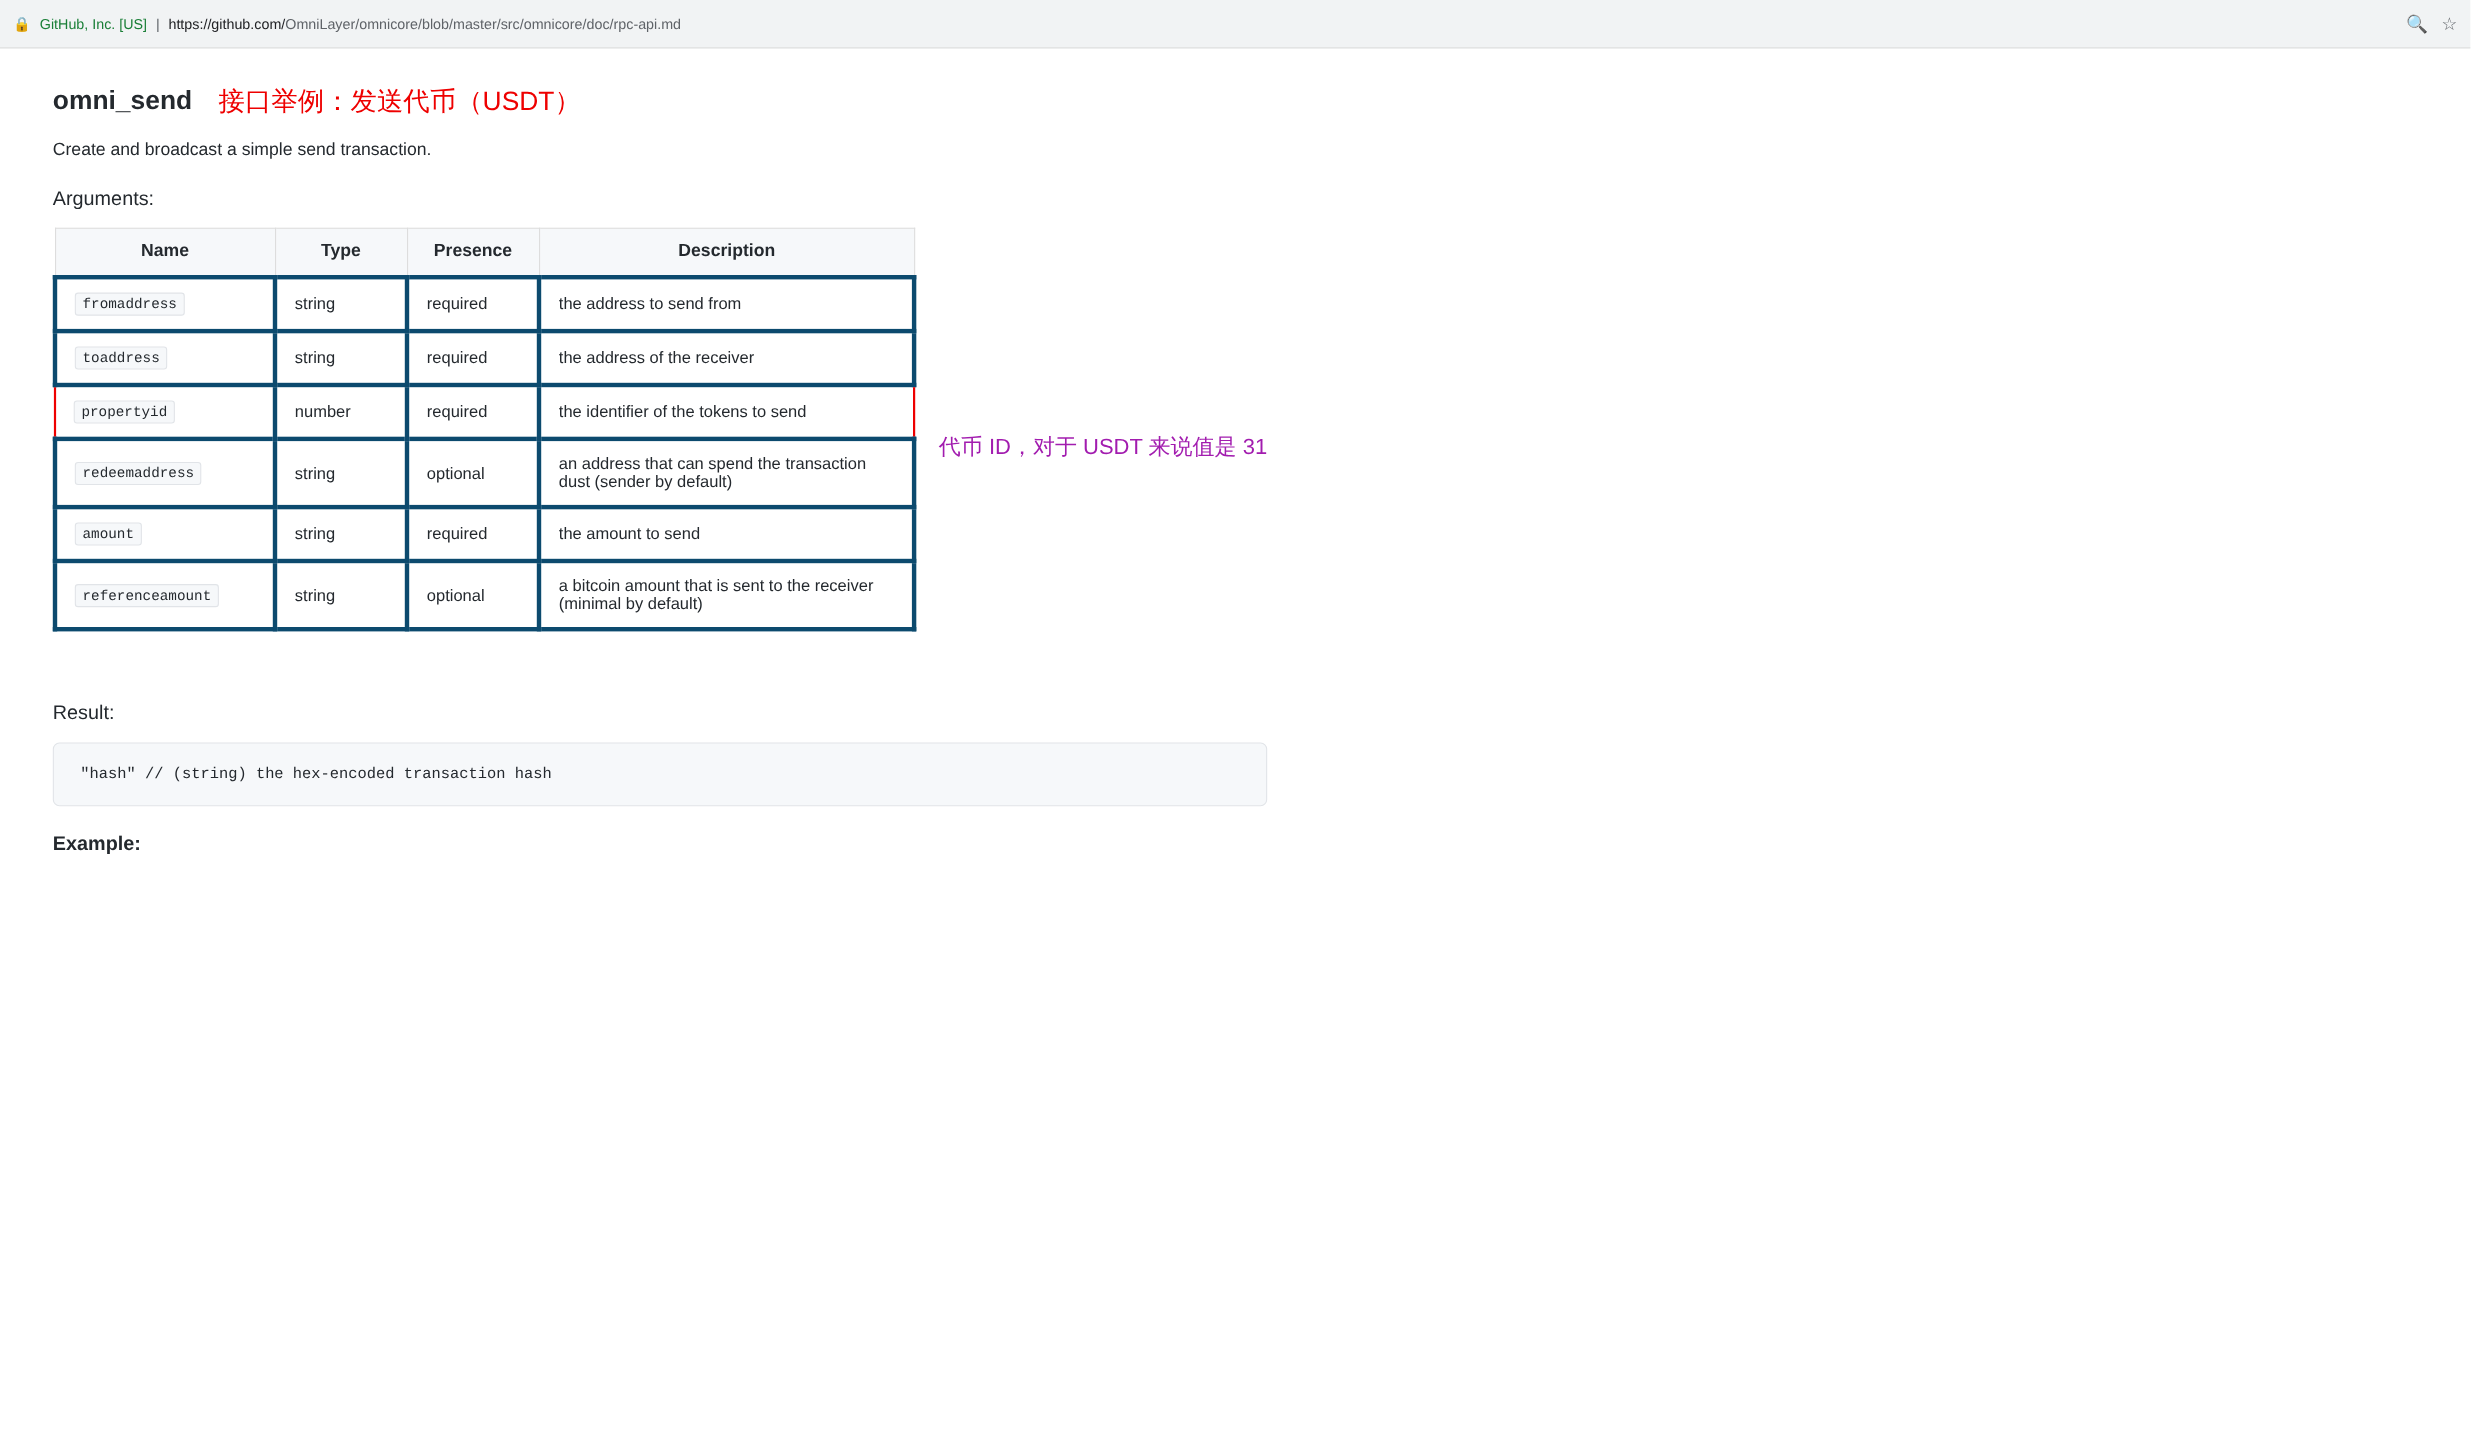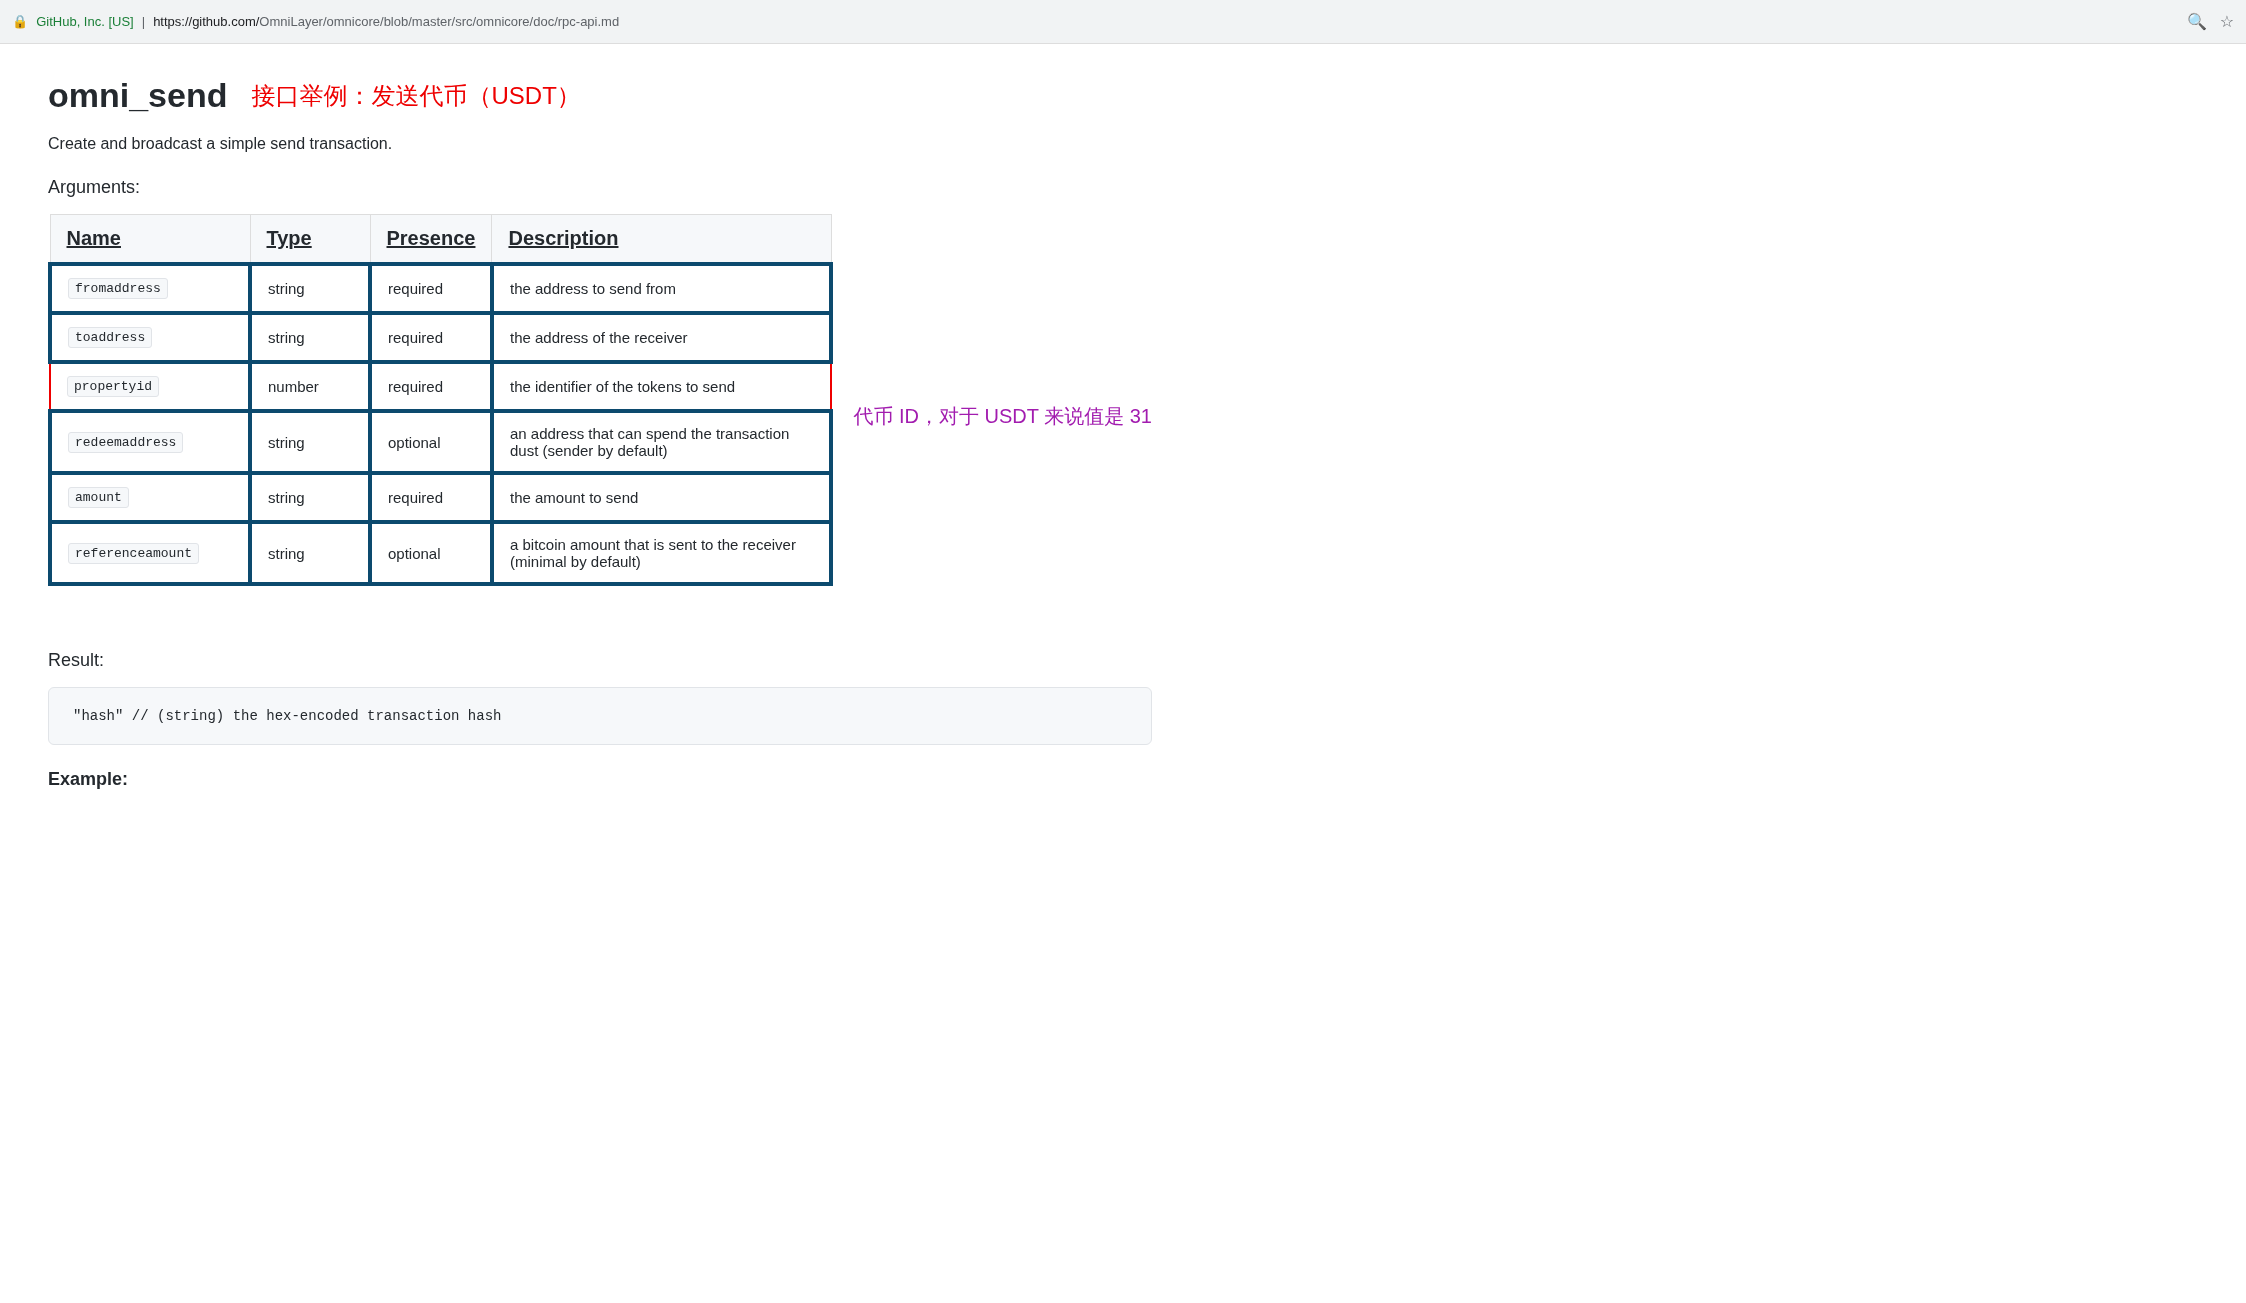"omni_send" .heading-main { font-size: 34px -> 24px }
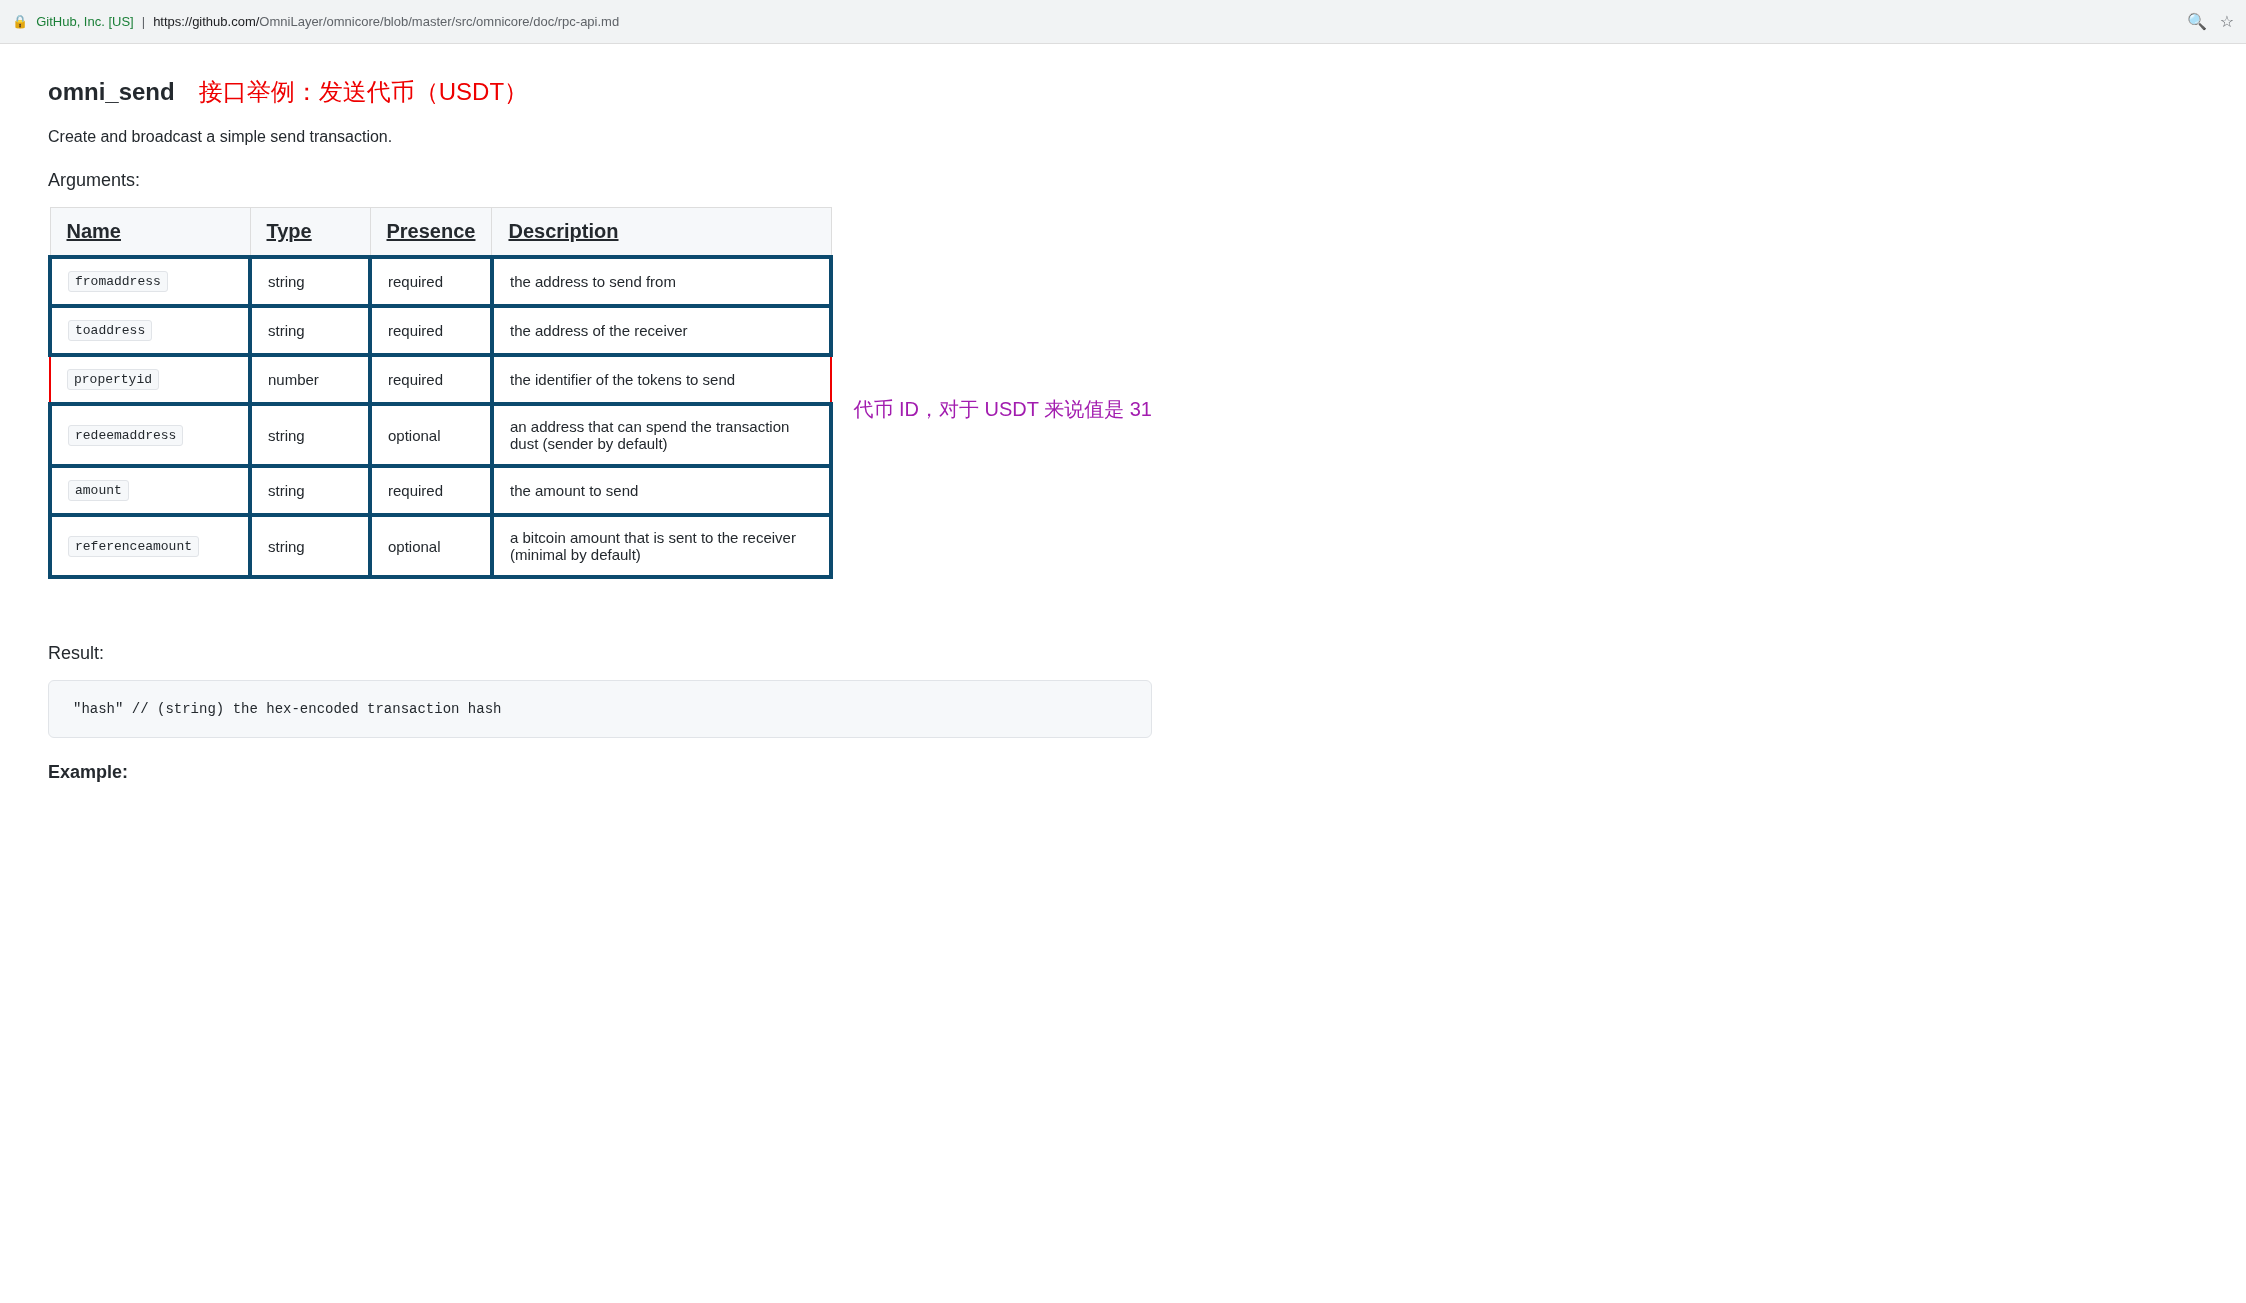"Name" .args-table th { font-size: 20px -> 16px; text-align: left -> center; text-decoration: underline -> none }
